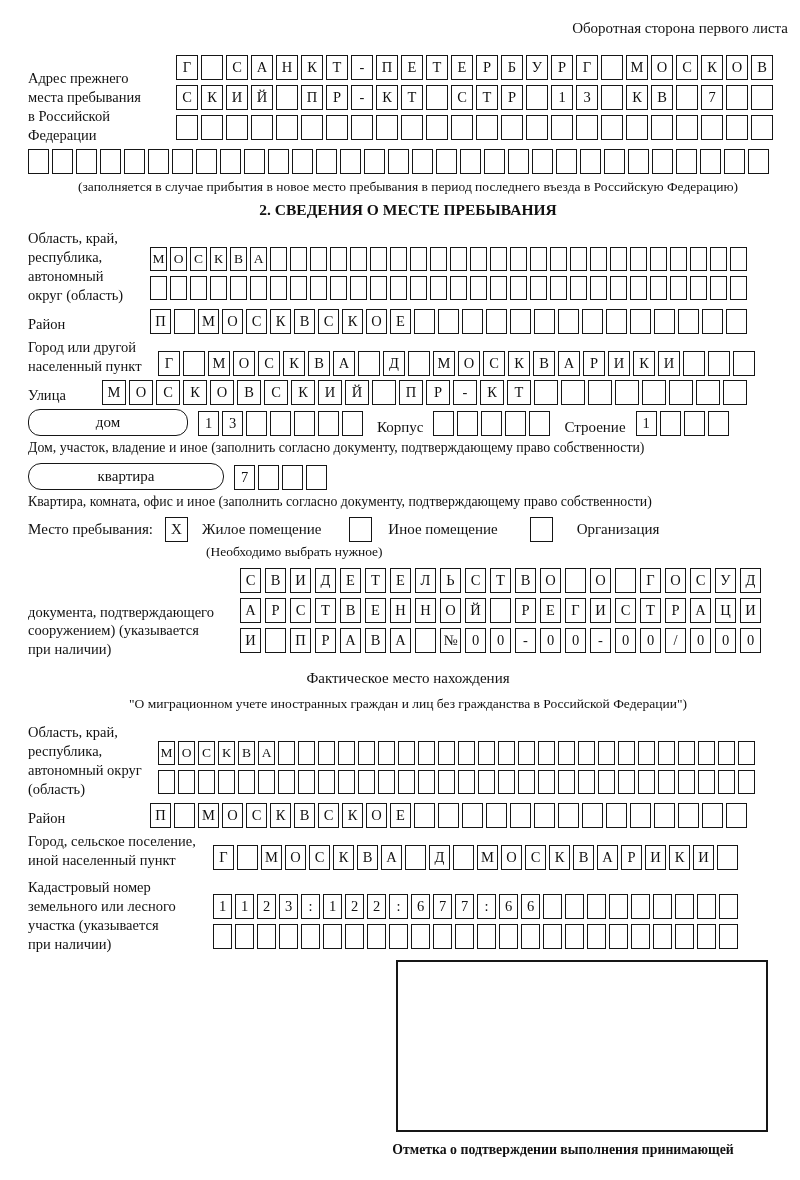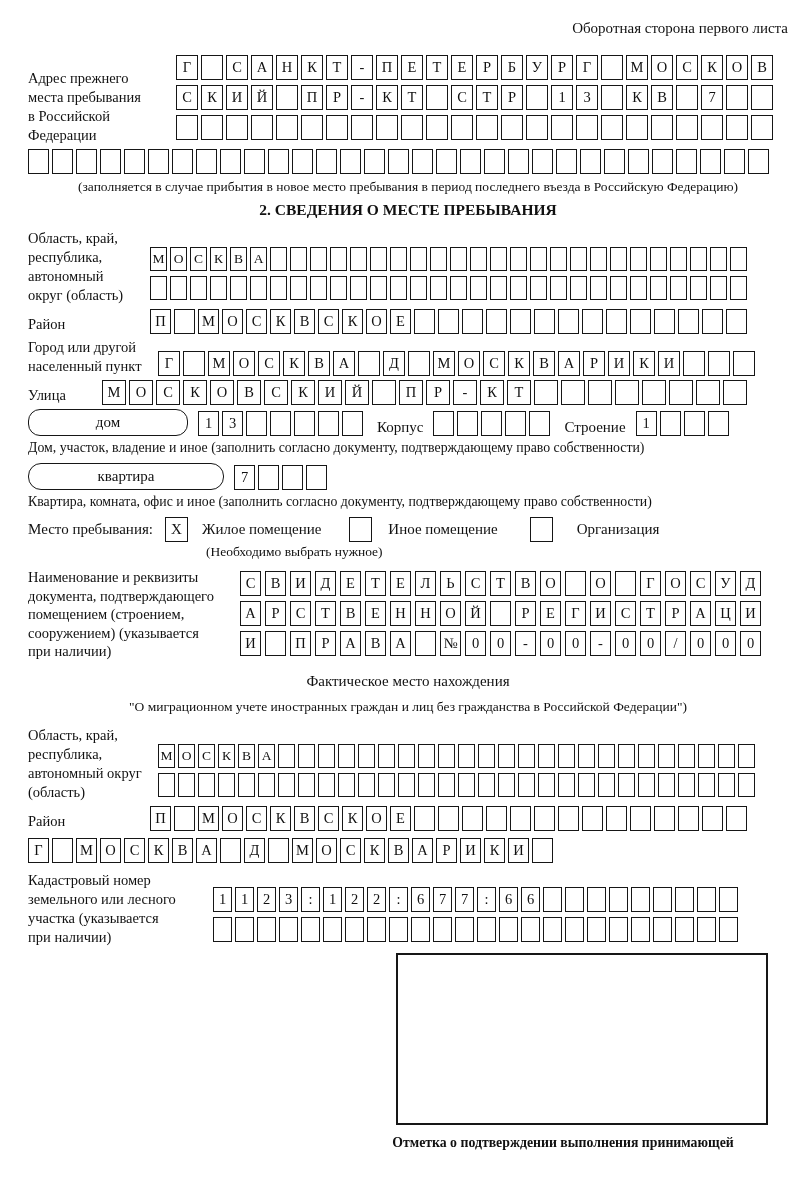"Наименование и реквизиты" div.lbl-line { html: <div>Наименование и реквизиты</div> -> none }
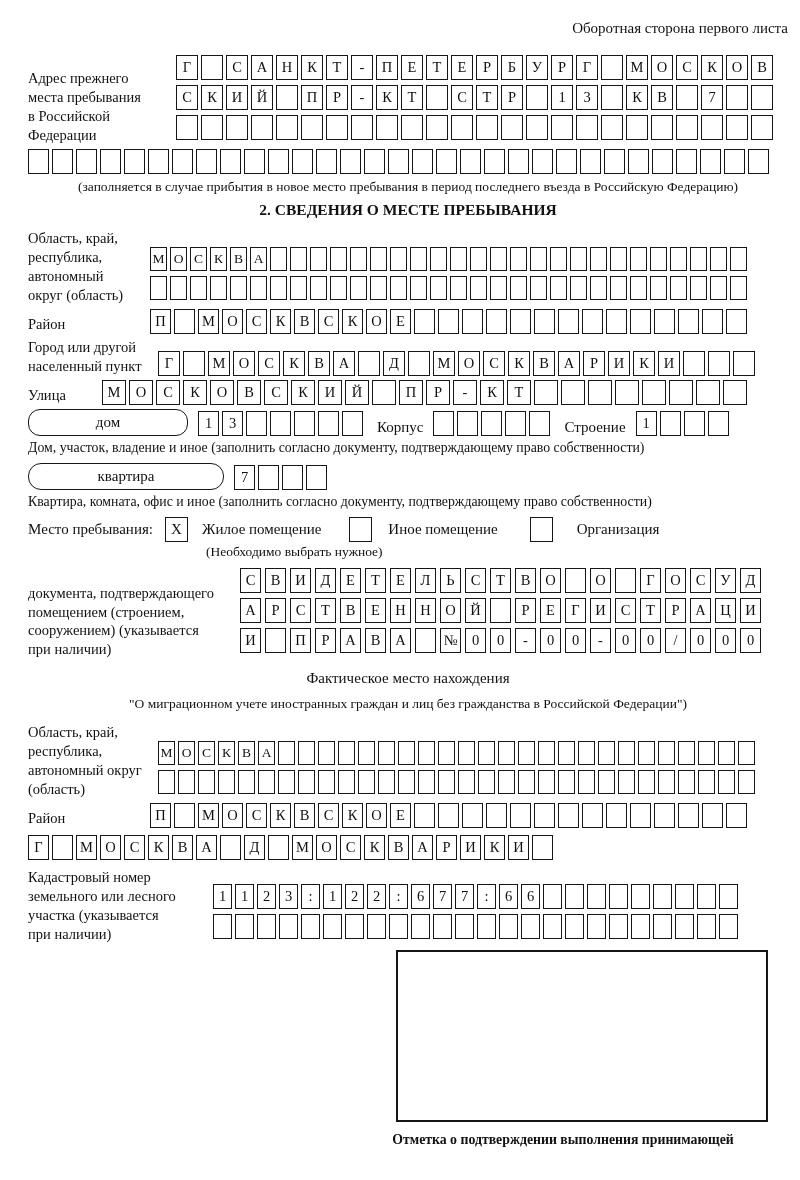"помещением (строением," div.lbl-line { html: <div>помещением (строением,</div> -> none }
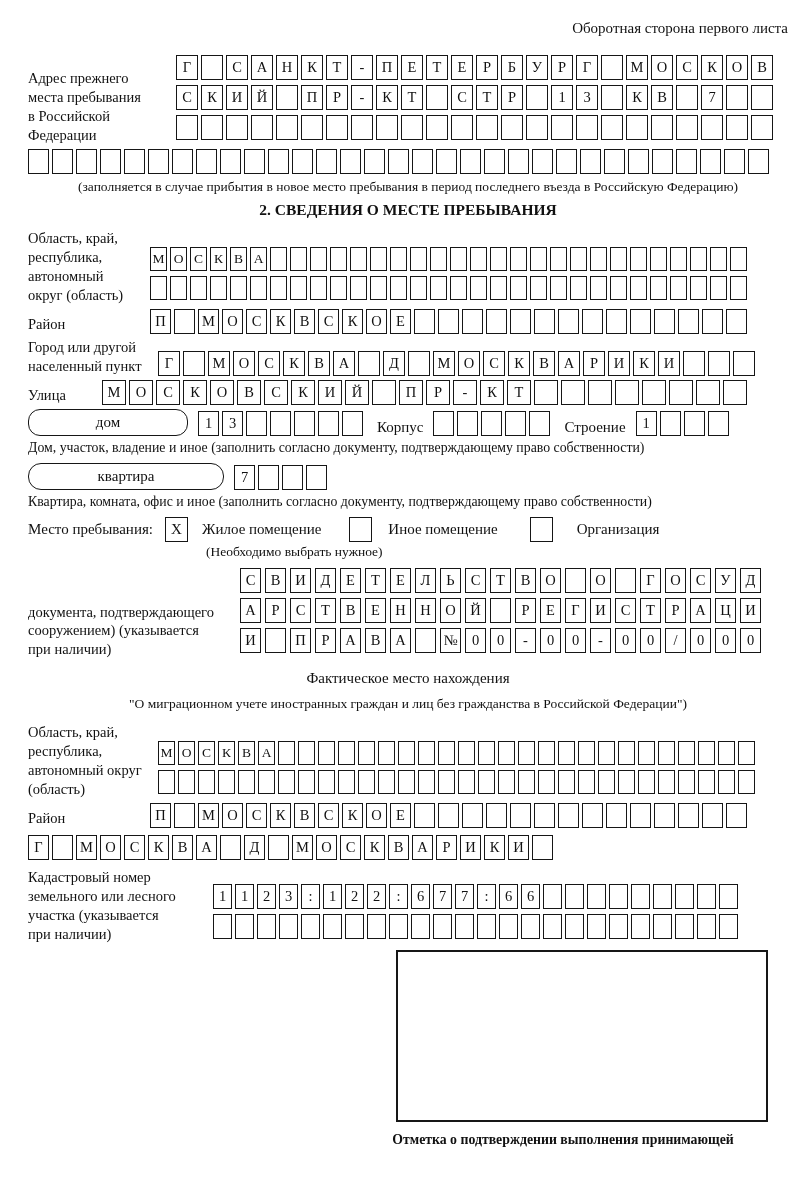"Город, сельское поселение," div.row-label { html: none -> <div> <div>Город, сельское поселение,</div> <div>иной населенный пункт</div> </div> }
